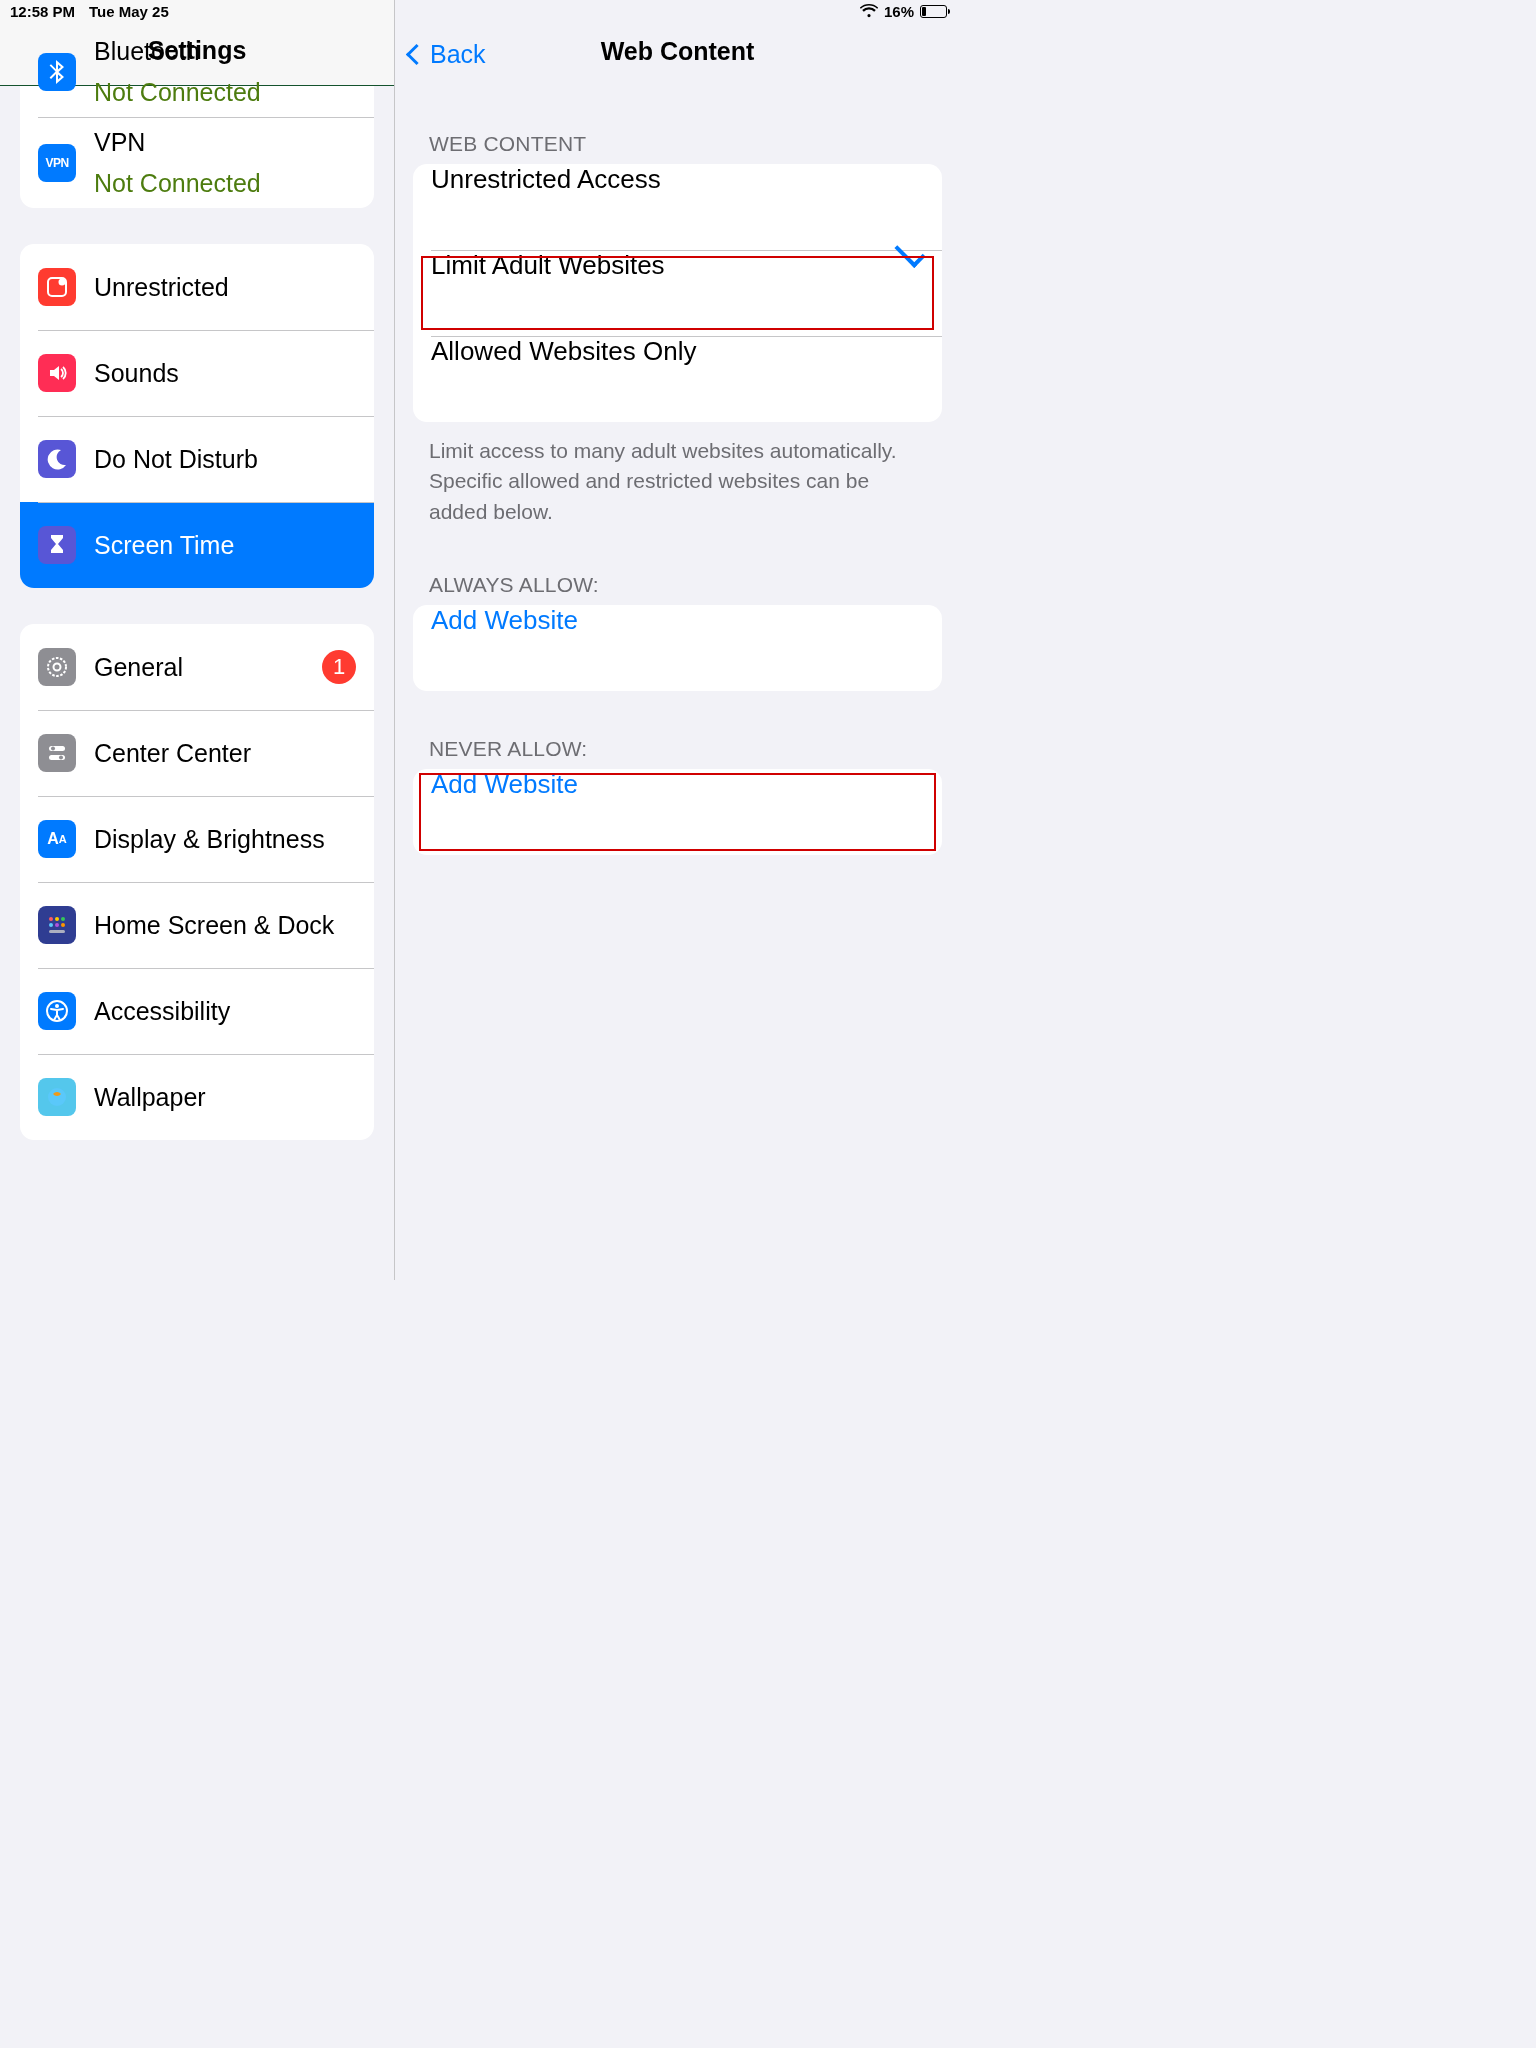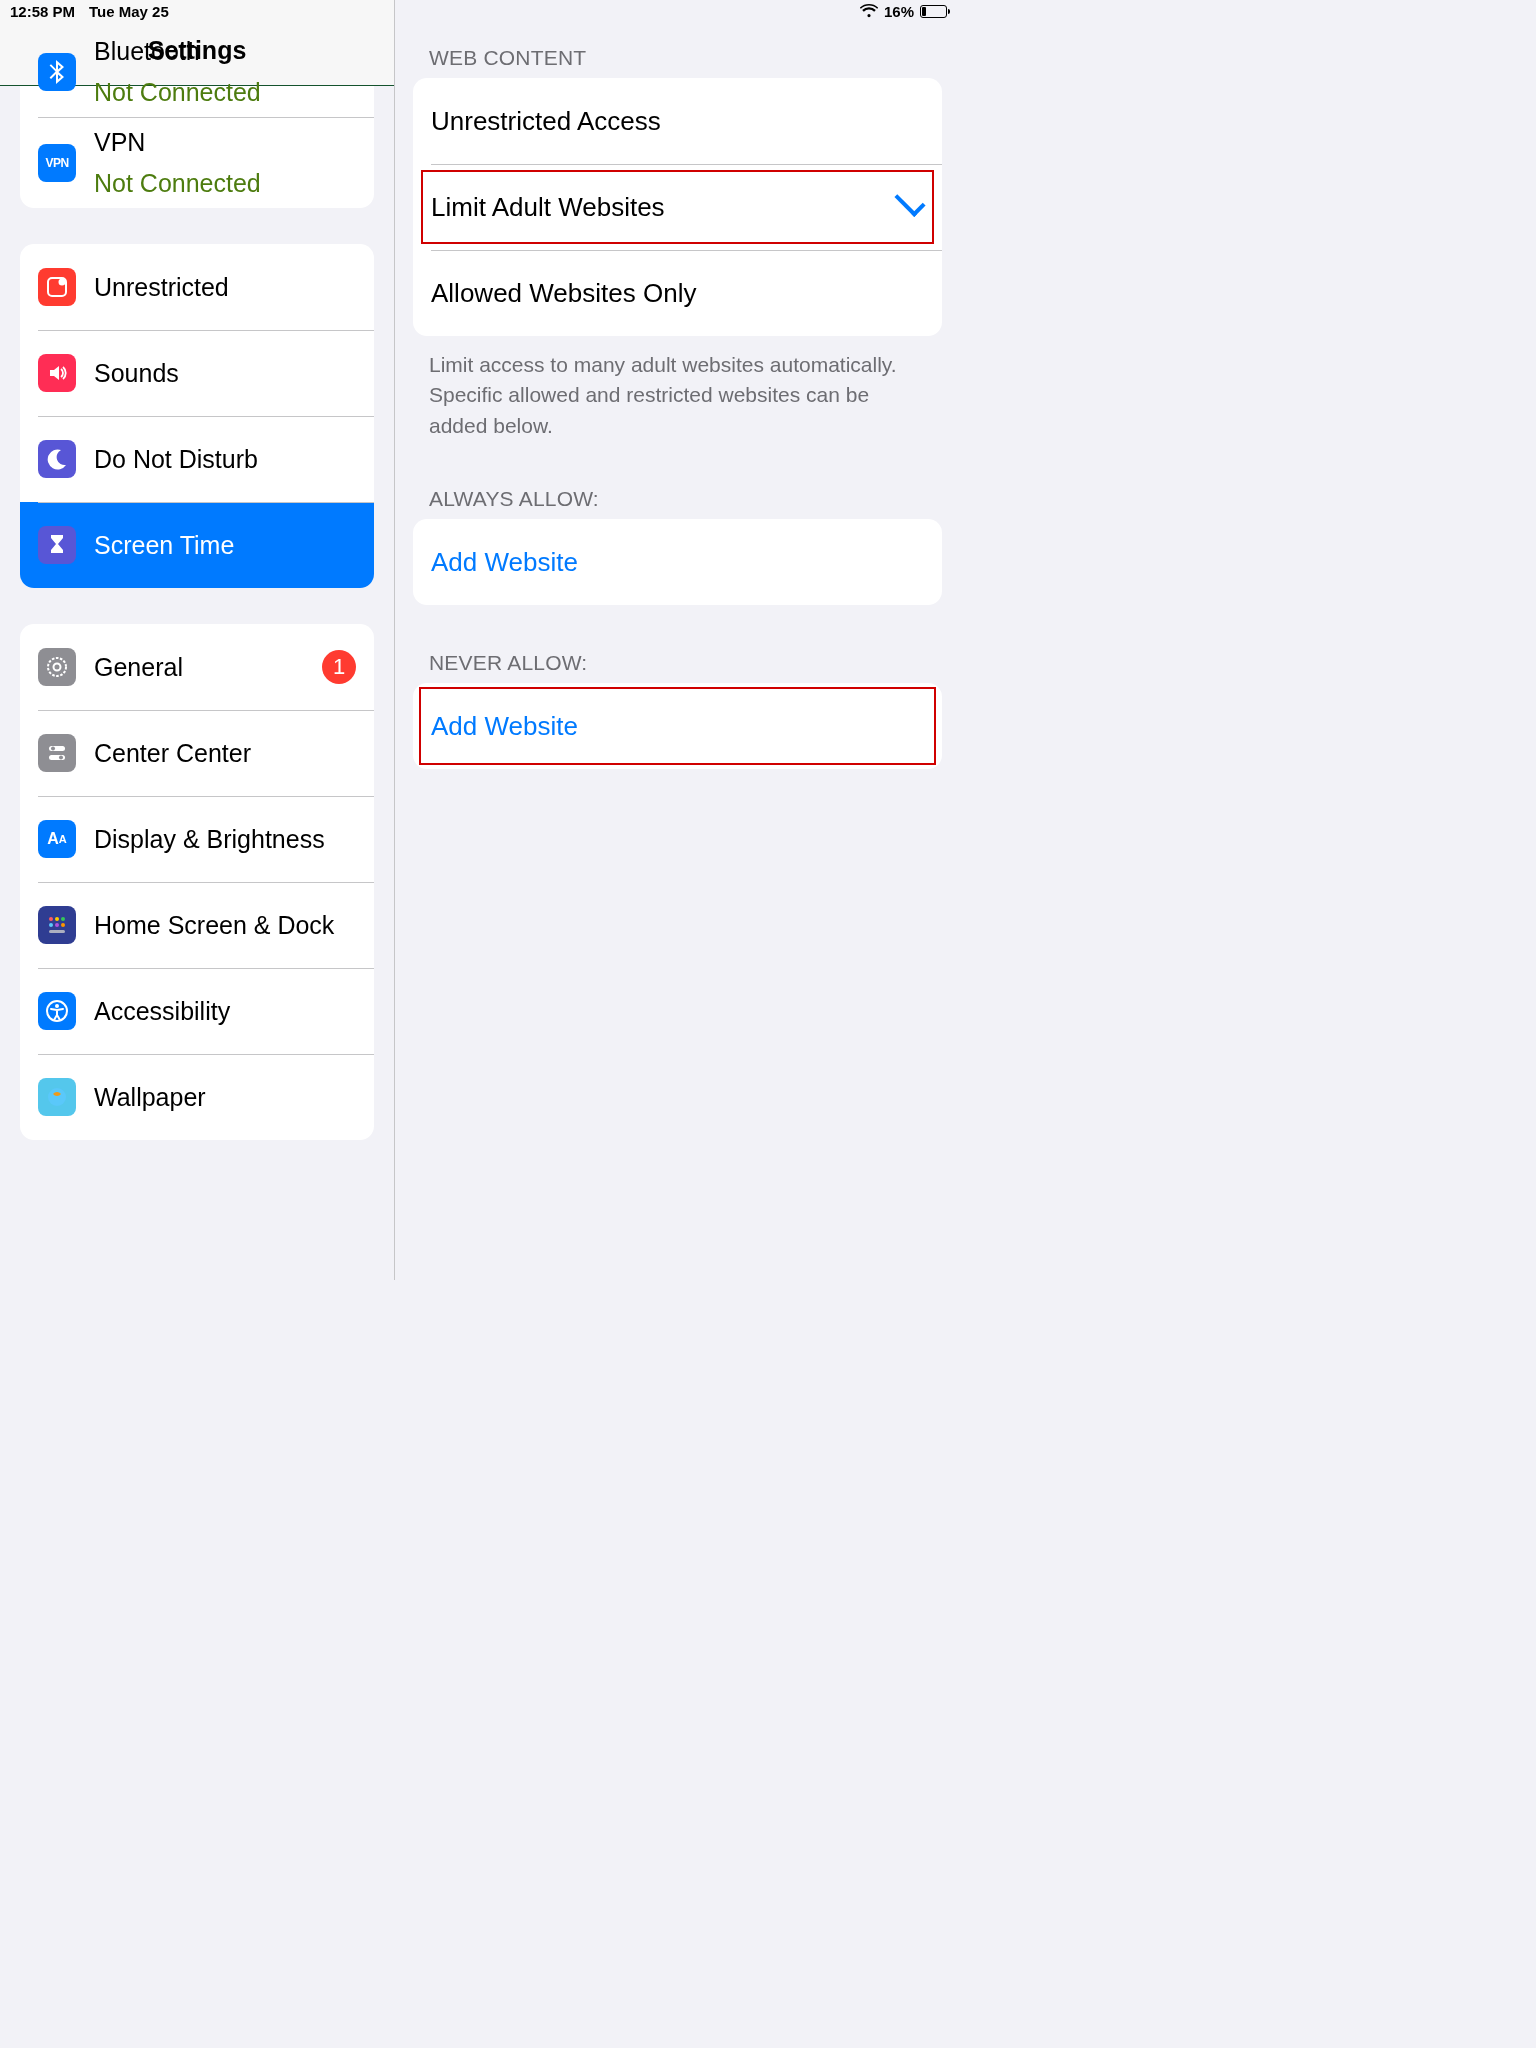"Back" div.header { html: none -> <div> <div> <span></span> <span>Back</span> </div> <div>Web Content</div> </div> }
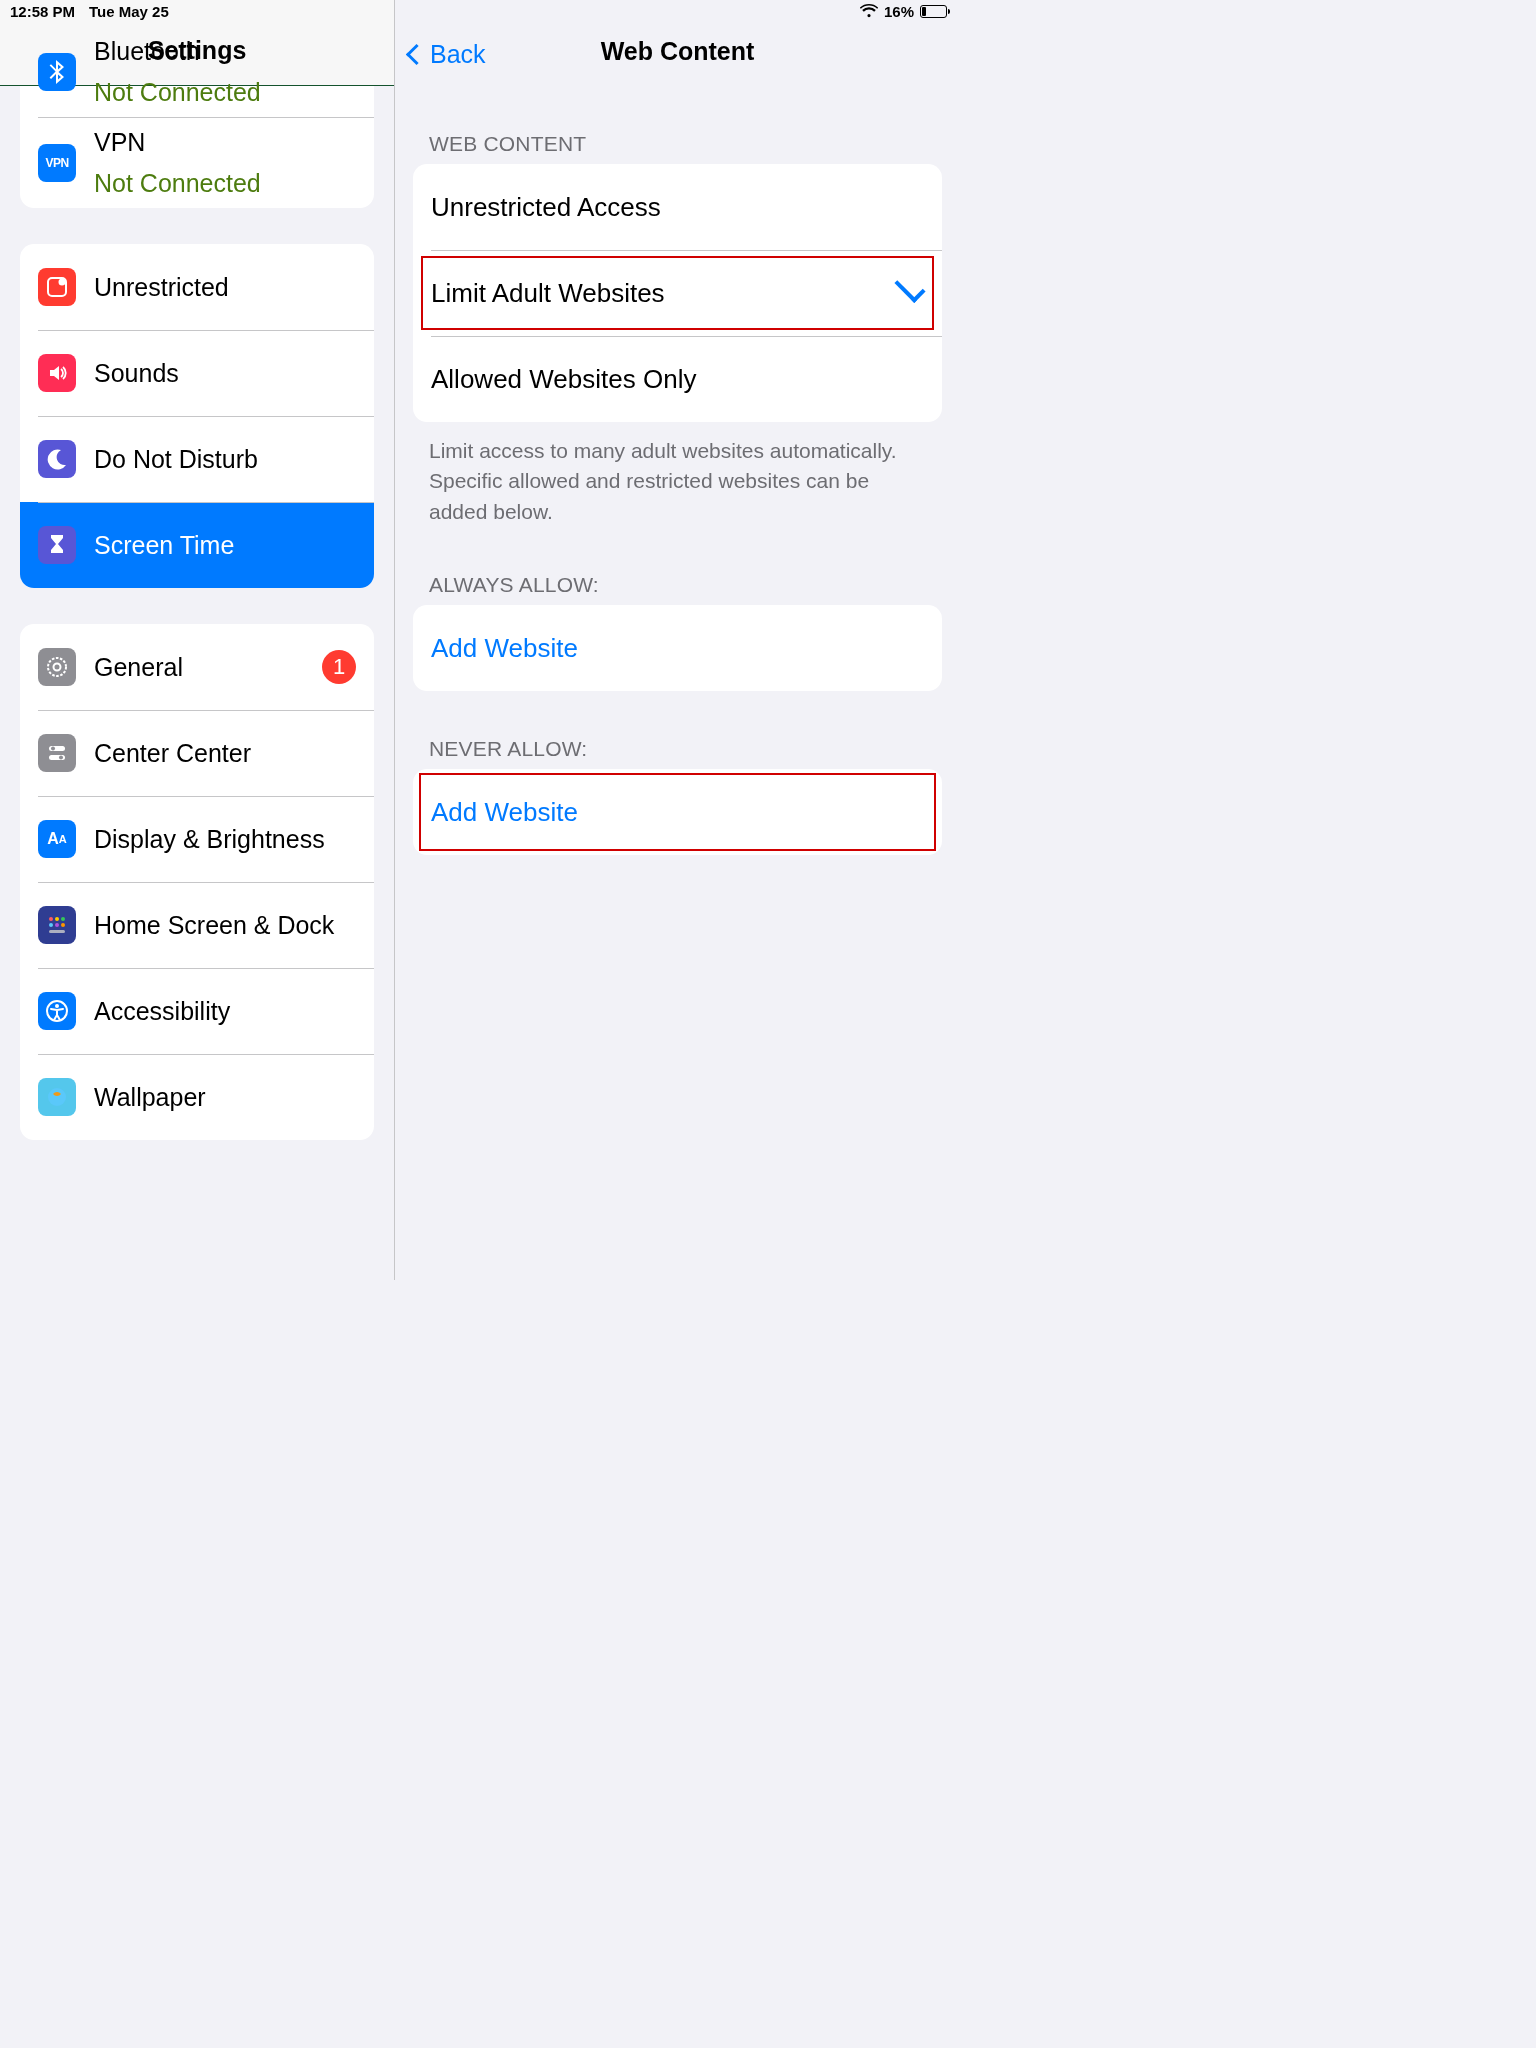"Unrestricted Access" .drow { align-items: center -> flex-start }
